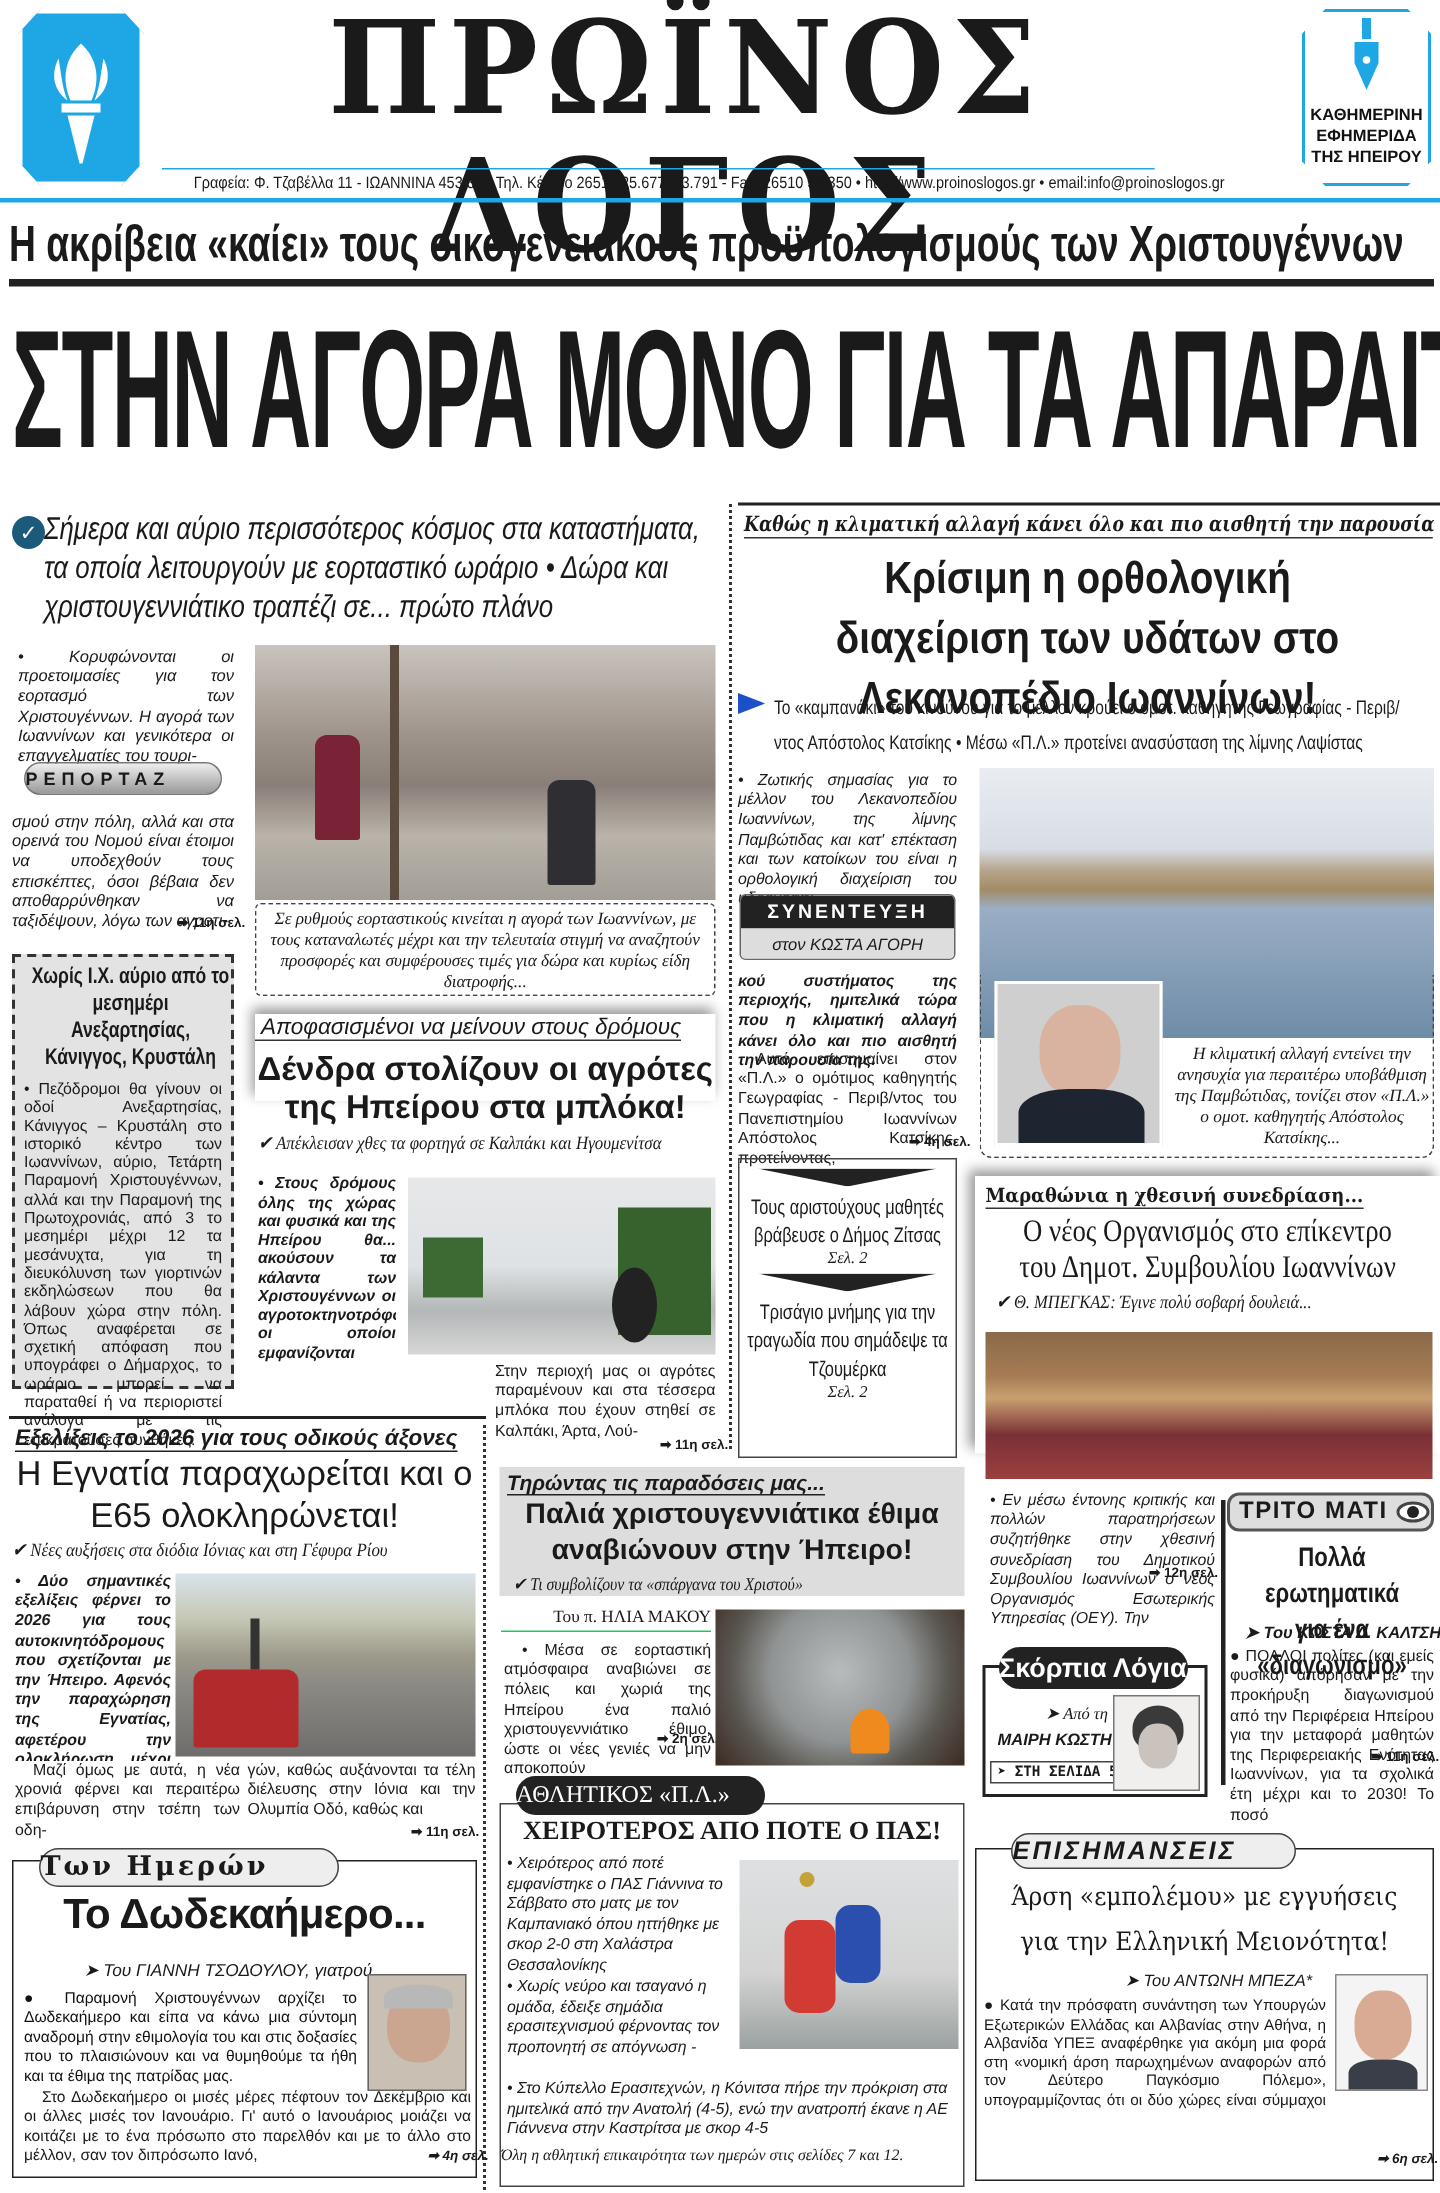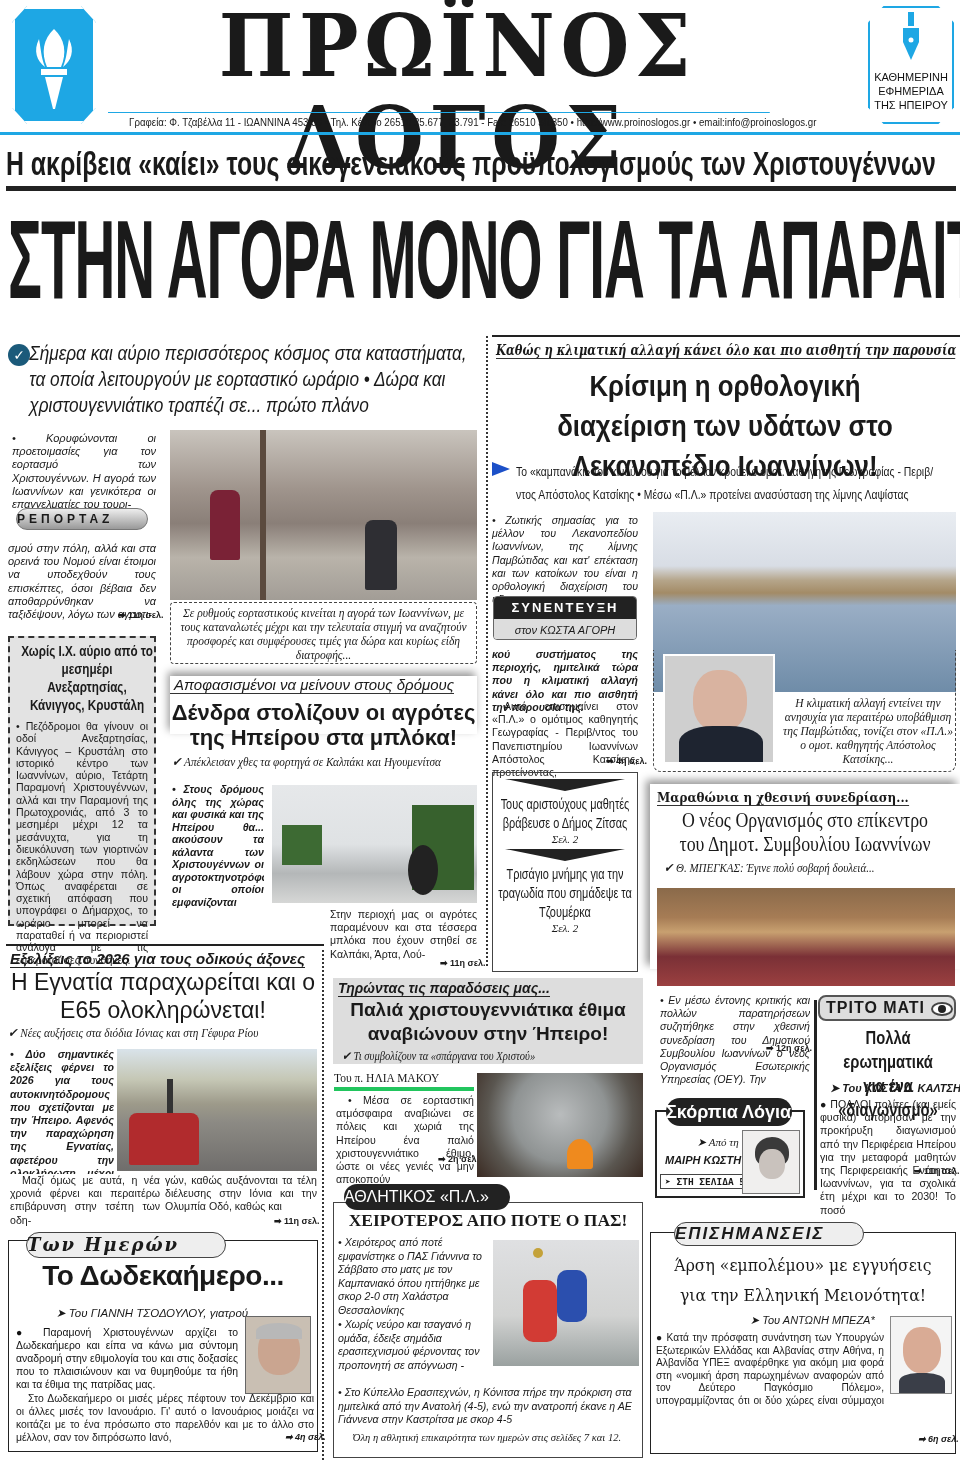"ΚΑΘΗΜΕΡΙΝΗ" .logo-r { font-weight: normal -> bold }
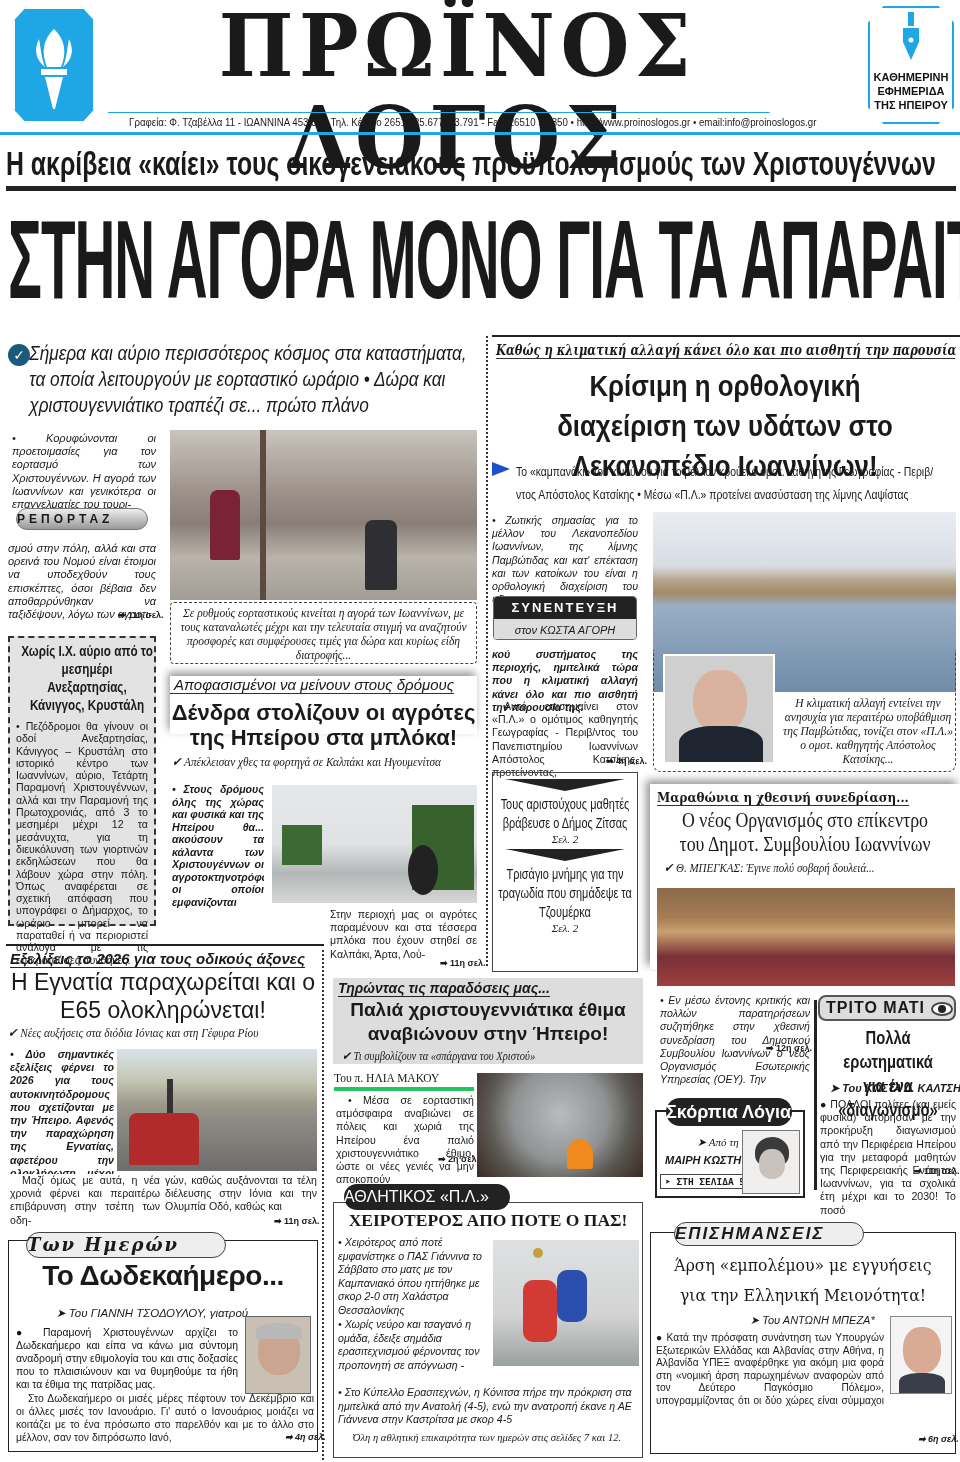"Του π. ΗΛΙΑ ΜΑΚΟΥ" div.abs { border-bottom: 4px solid #22c55e -> 1px solid #22c55e; text-align: left -> right }
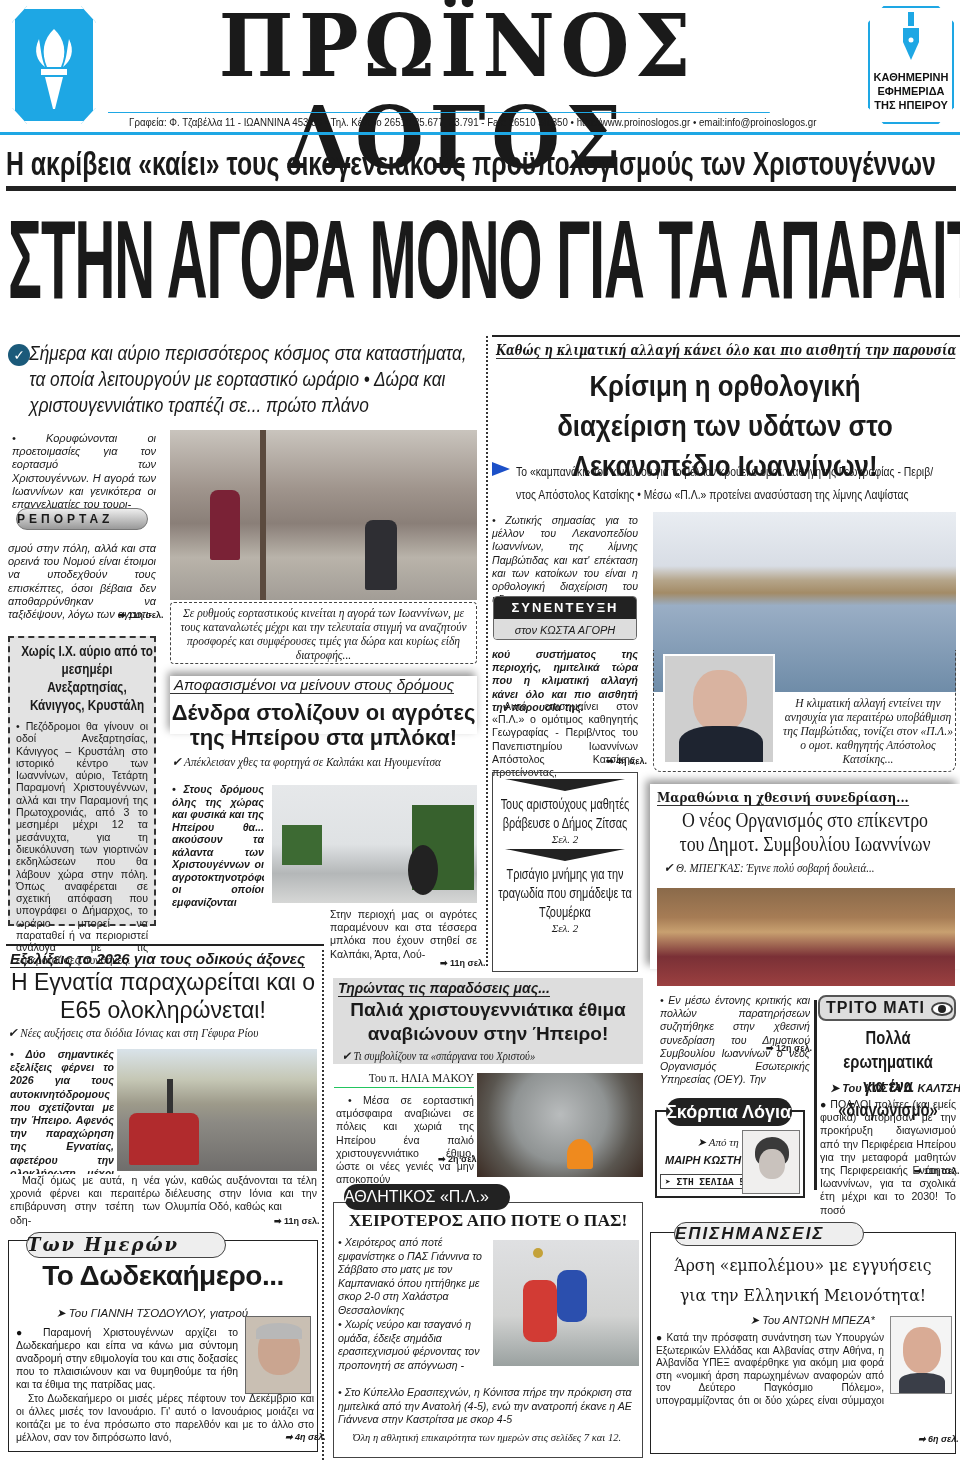"ΑΘΛΗΤΙΚΟΣ «Π.Λ.»" div.abs { font-family: Liberation Sans, sans-serif -> Liberation Serif, serif }
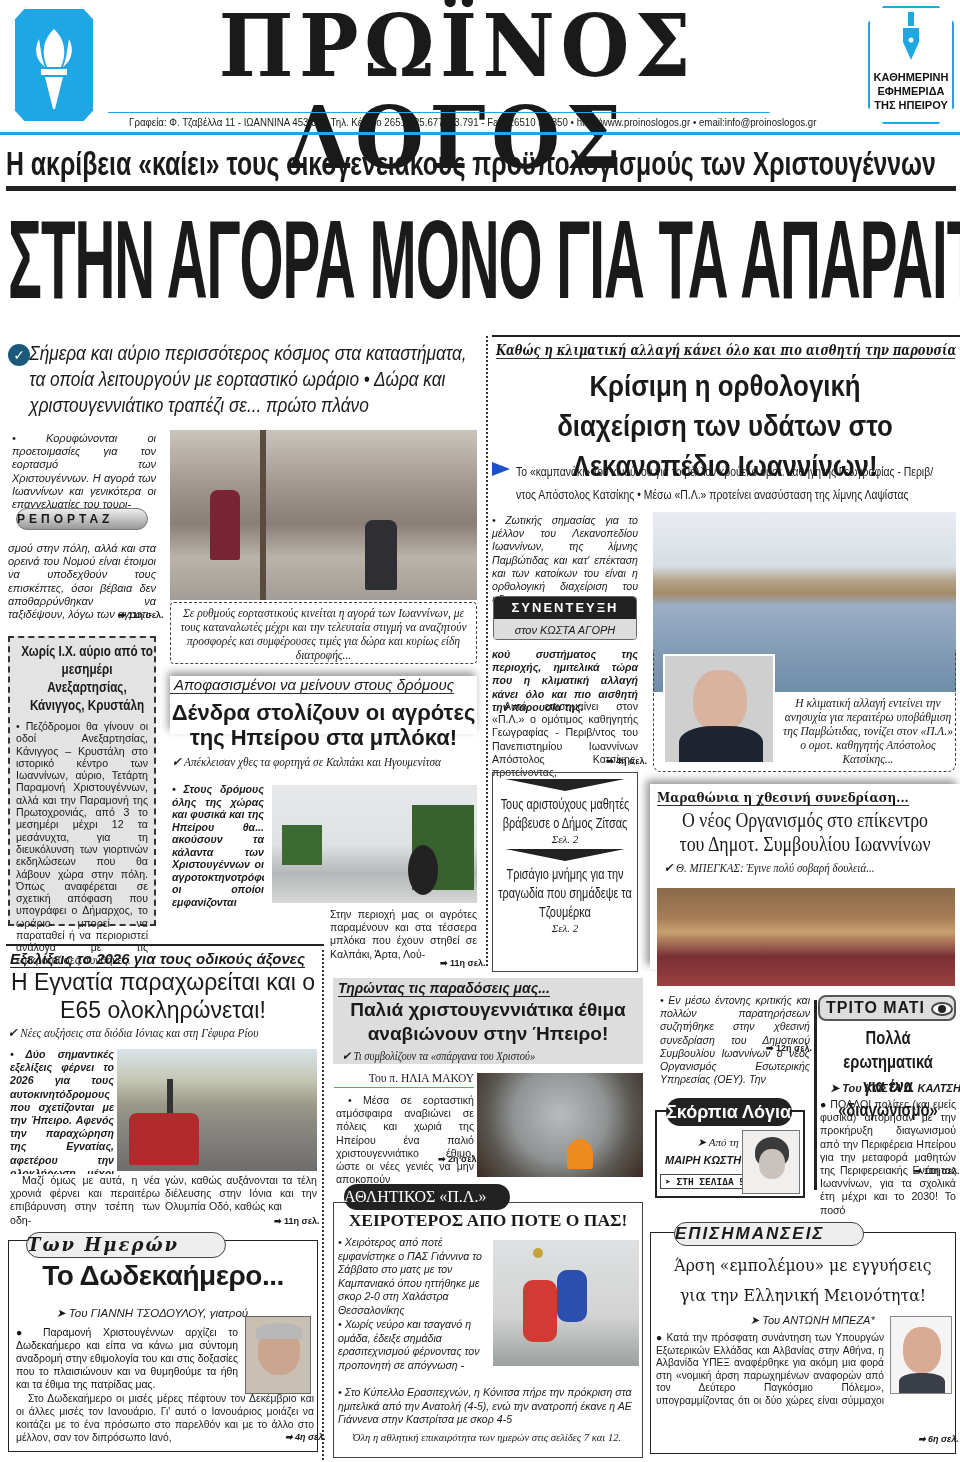"Των Ημερών" div.abs { font-style: italic -> none }
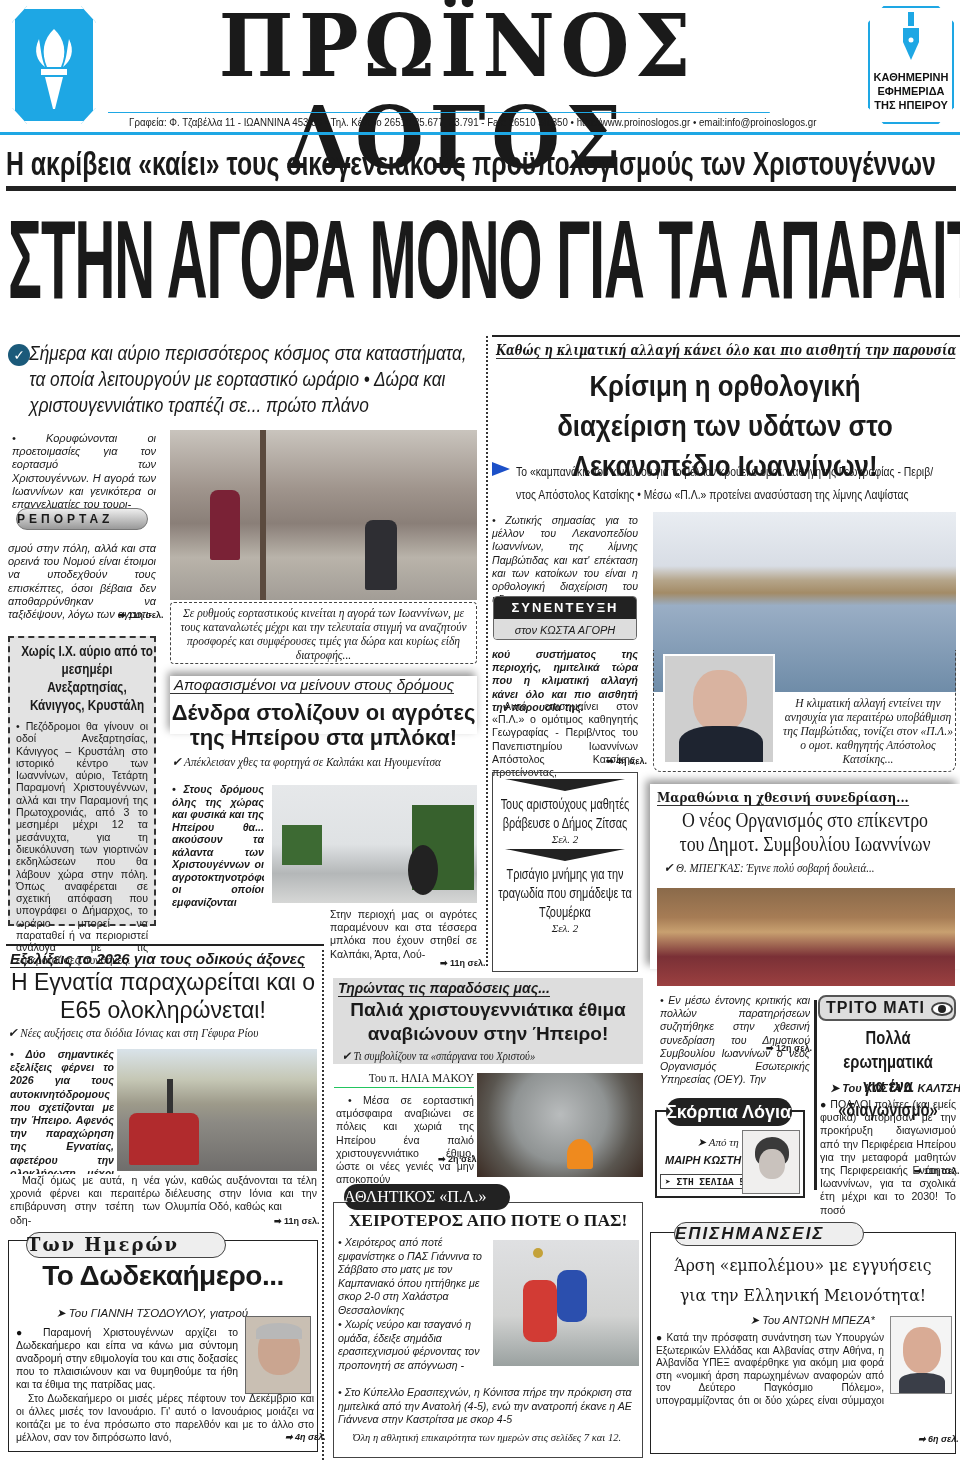"Όλη η αθλητική επικαιρότητα των" div.abs { text-align: center -> left }
